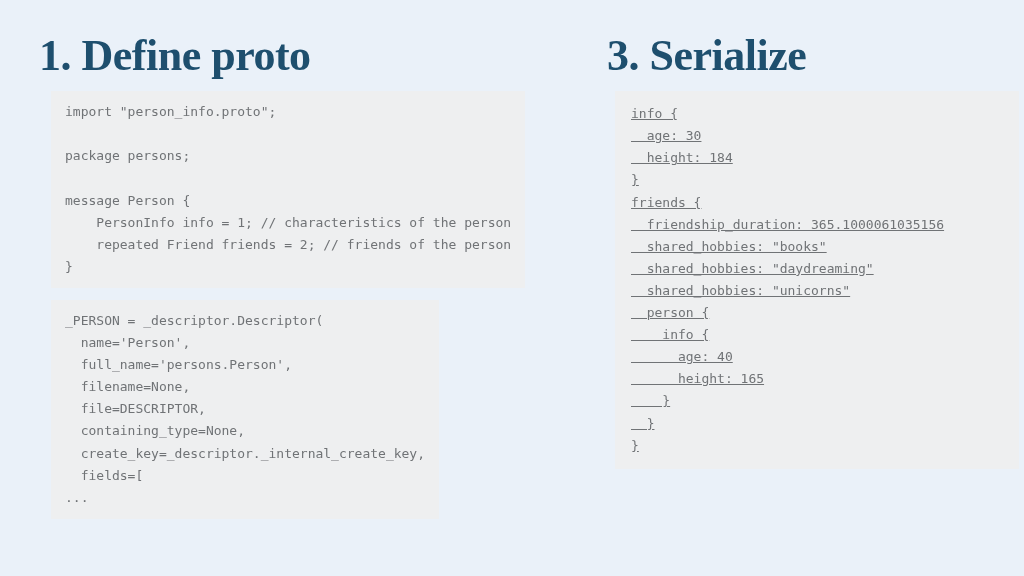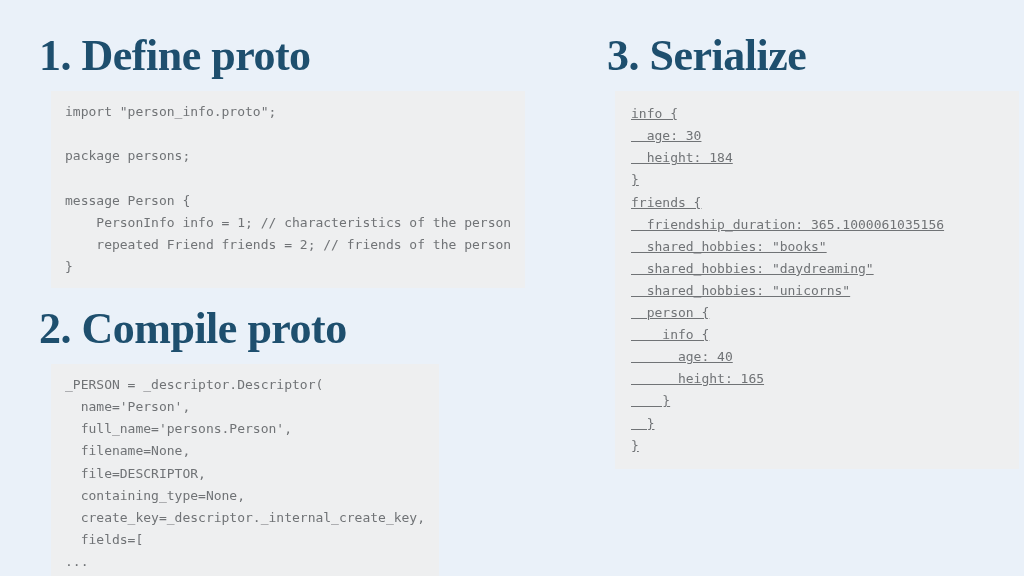"2. Compile proto" h1.heading { html: <h1>2. Compile proto</h1> -> none }
